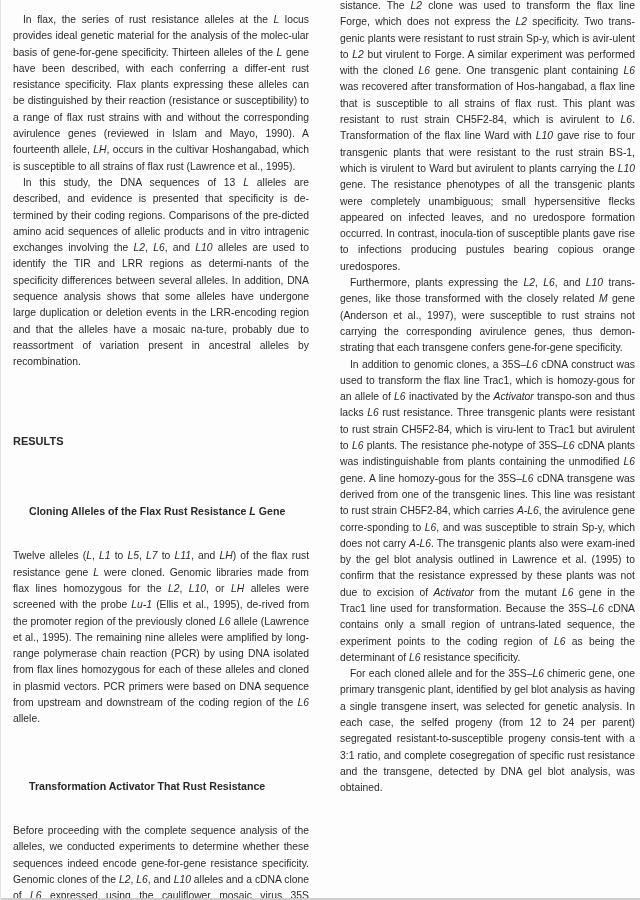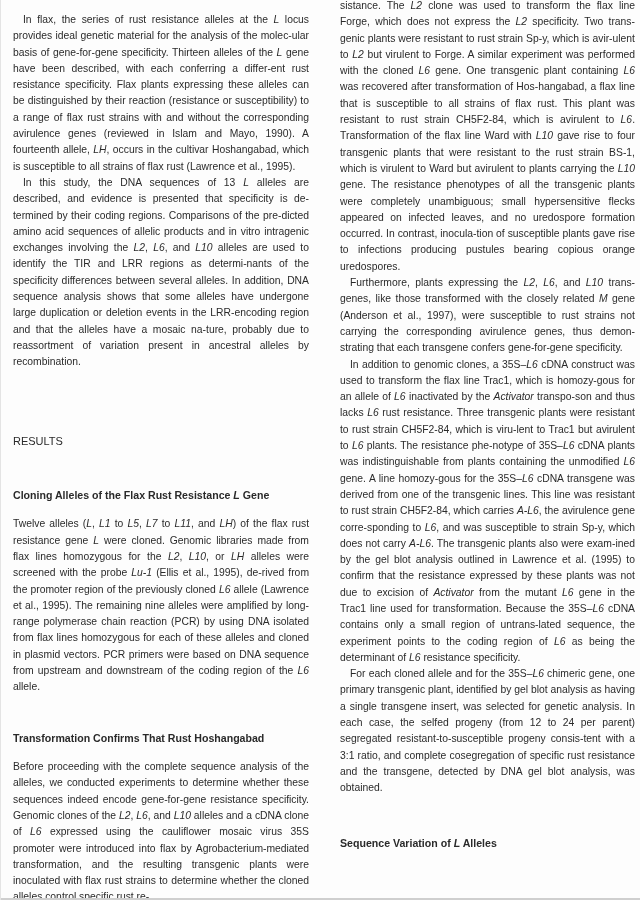"RESULTS" .section { font-weight: normal -> bold }
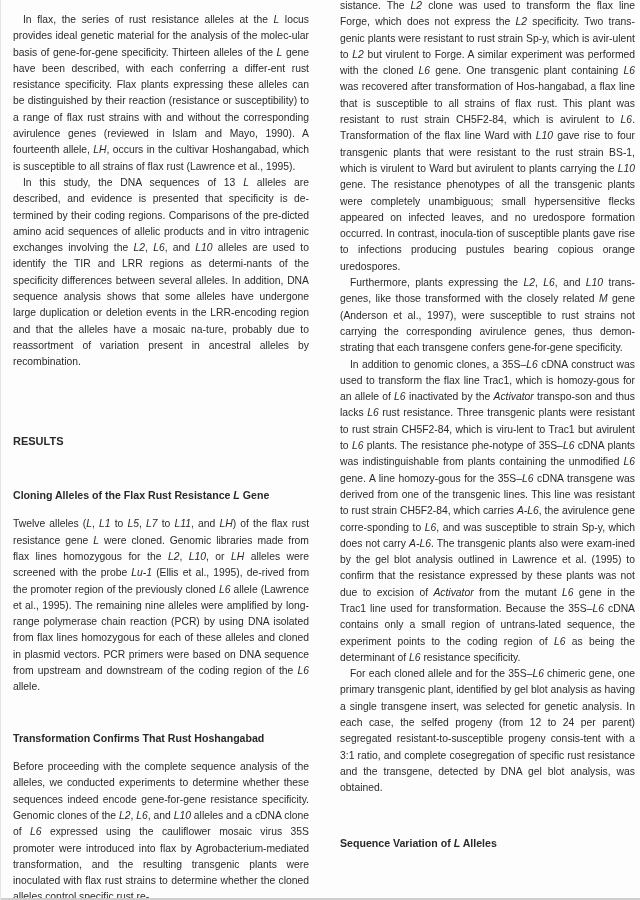"Cloning Alleles of the Flax" .subsection { margin: 0 -> 16px }
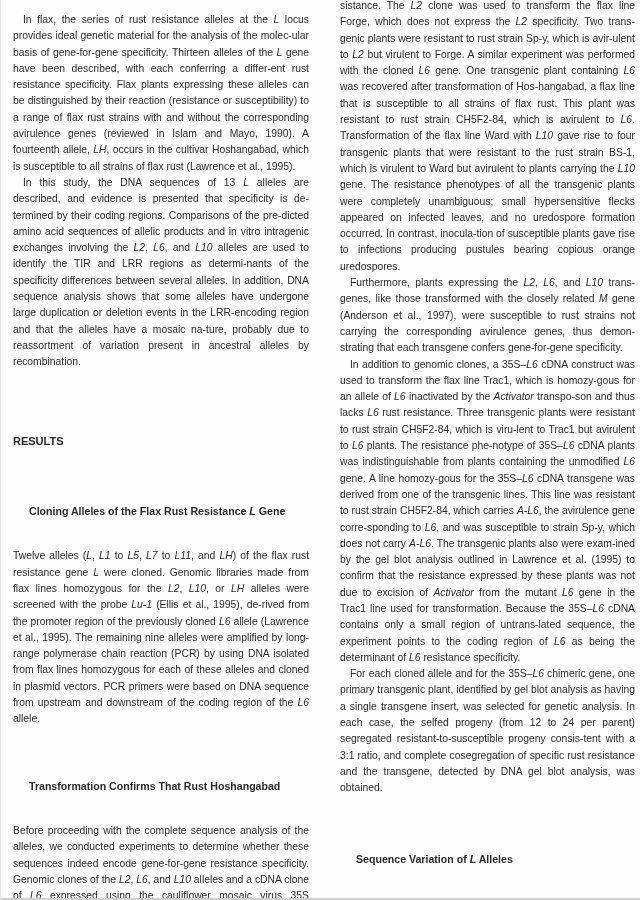"Transformation Confirms That Rust" span { text: Confirms That Rust Hoshangabad -> Activator That Rust Resistance }
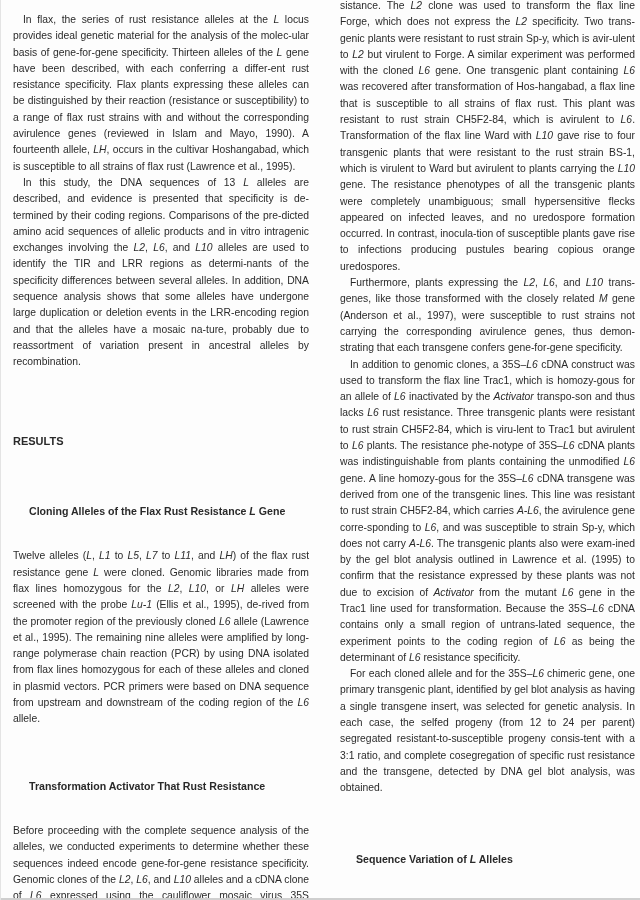"Sequence Variation of L Alleles" h3.subsection { html: <h3>Sequence Variation of <i>L</i> Alleles</h3> -> none }
